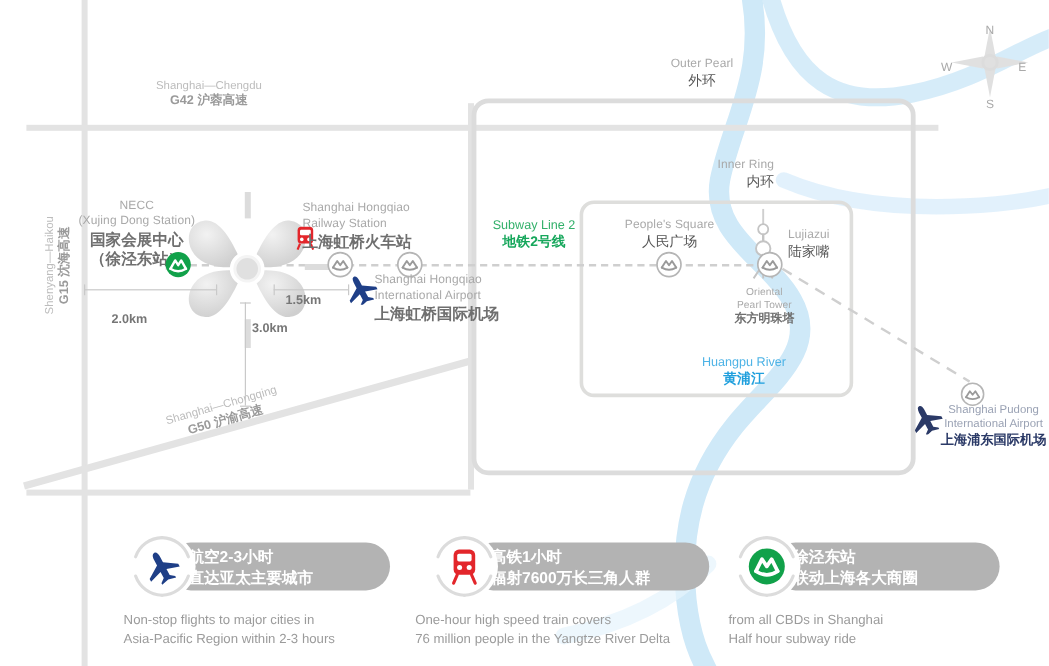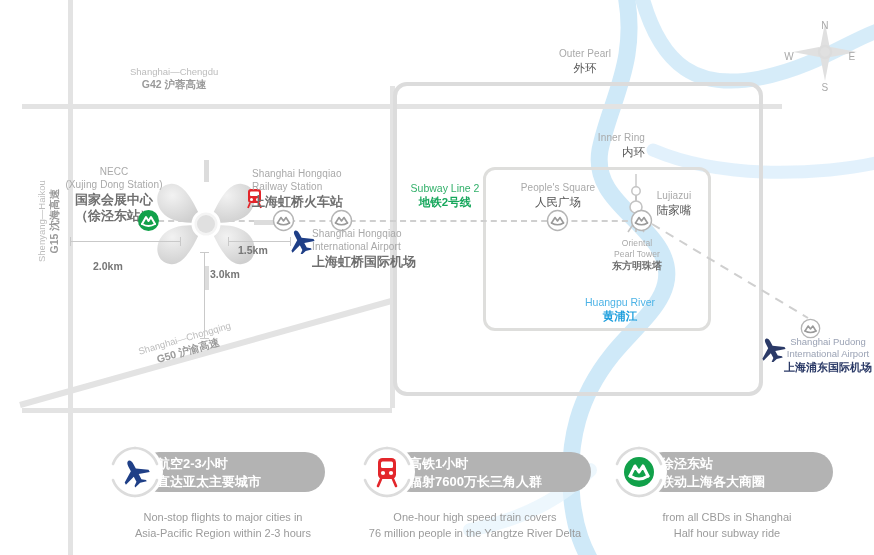"Non-stop flights to major cities" .cap { text-align: center -> left }
